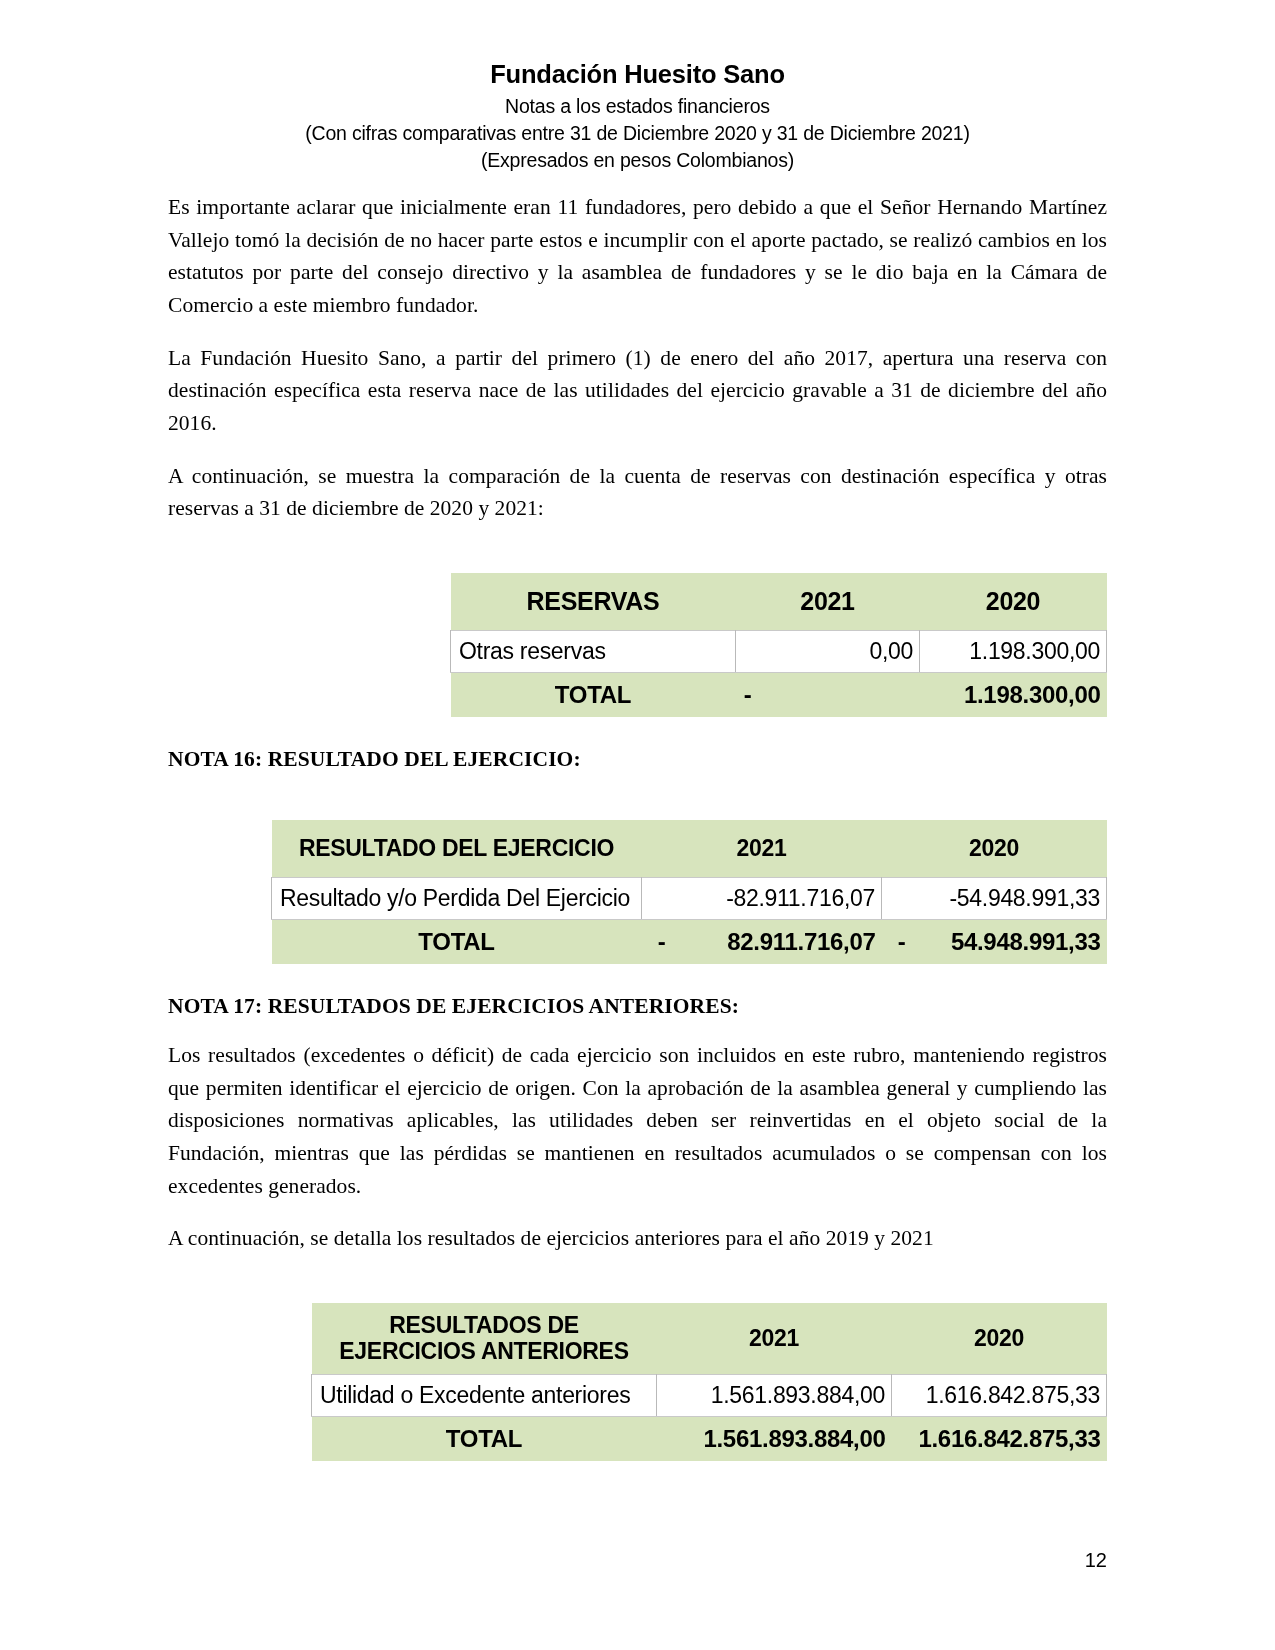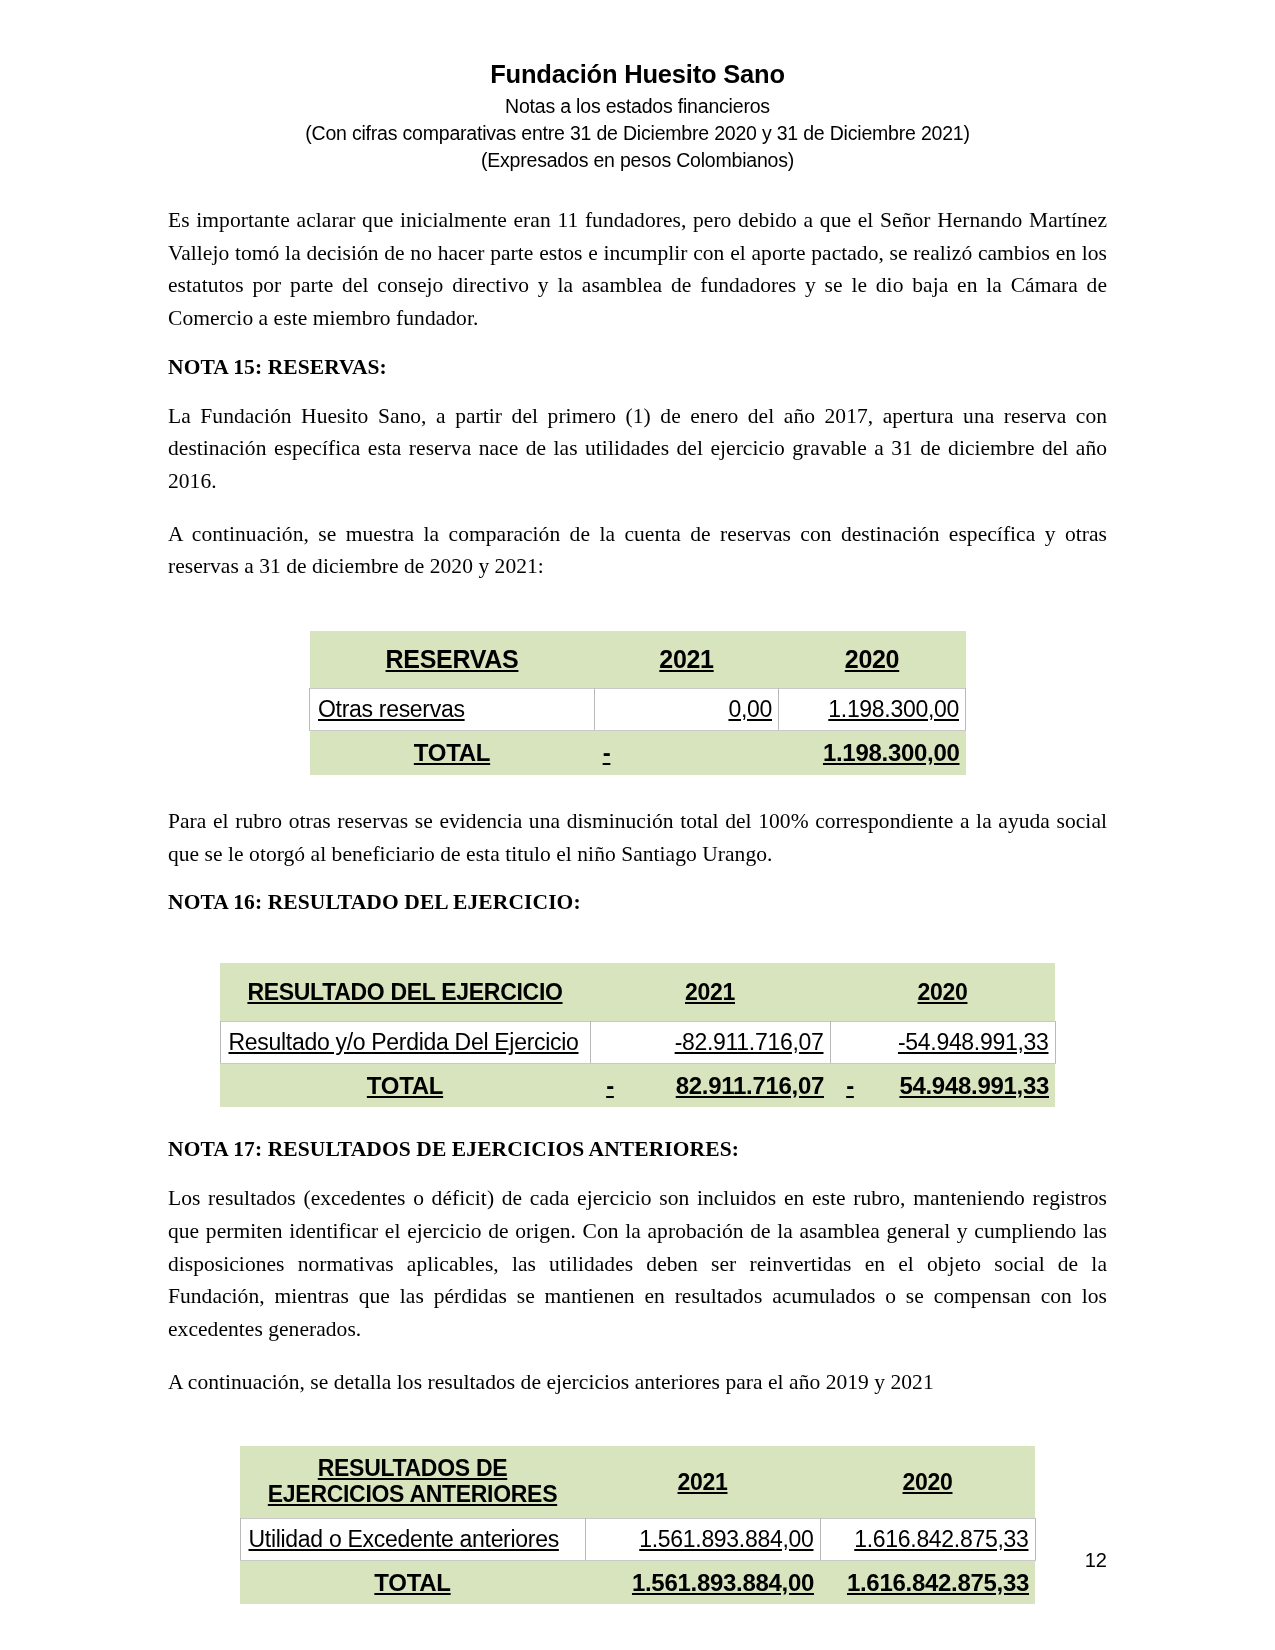"Fundación Huesito Sano" .doc-header { margin-bottom: 30px -> 17px }
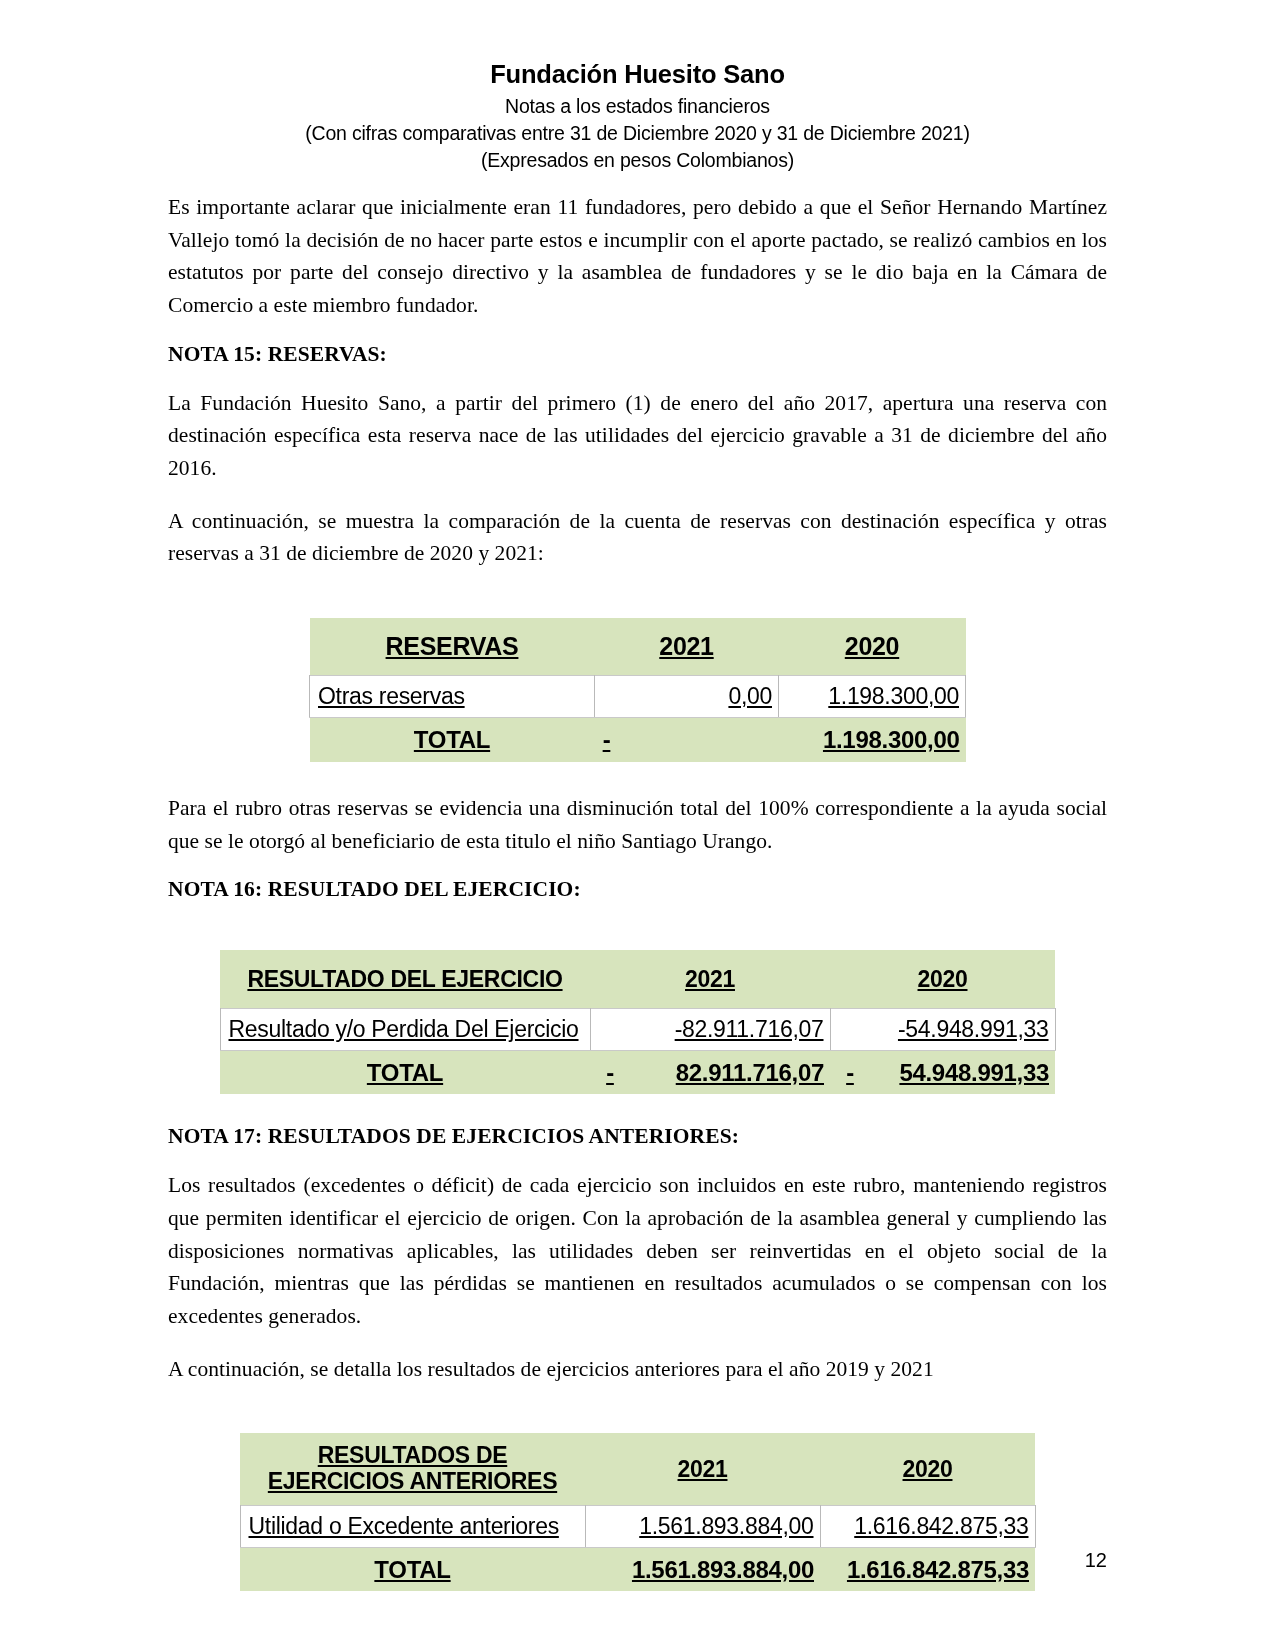"NOTA 15: RESERVAS:" h3.nota { html: <h3>NOTA 15: RESERVAS:</h3> -> none }
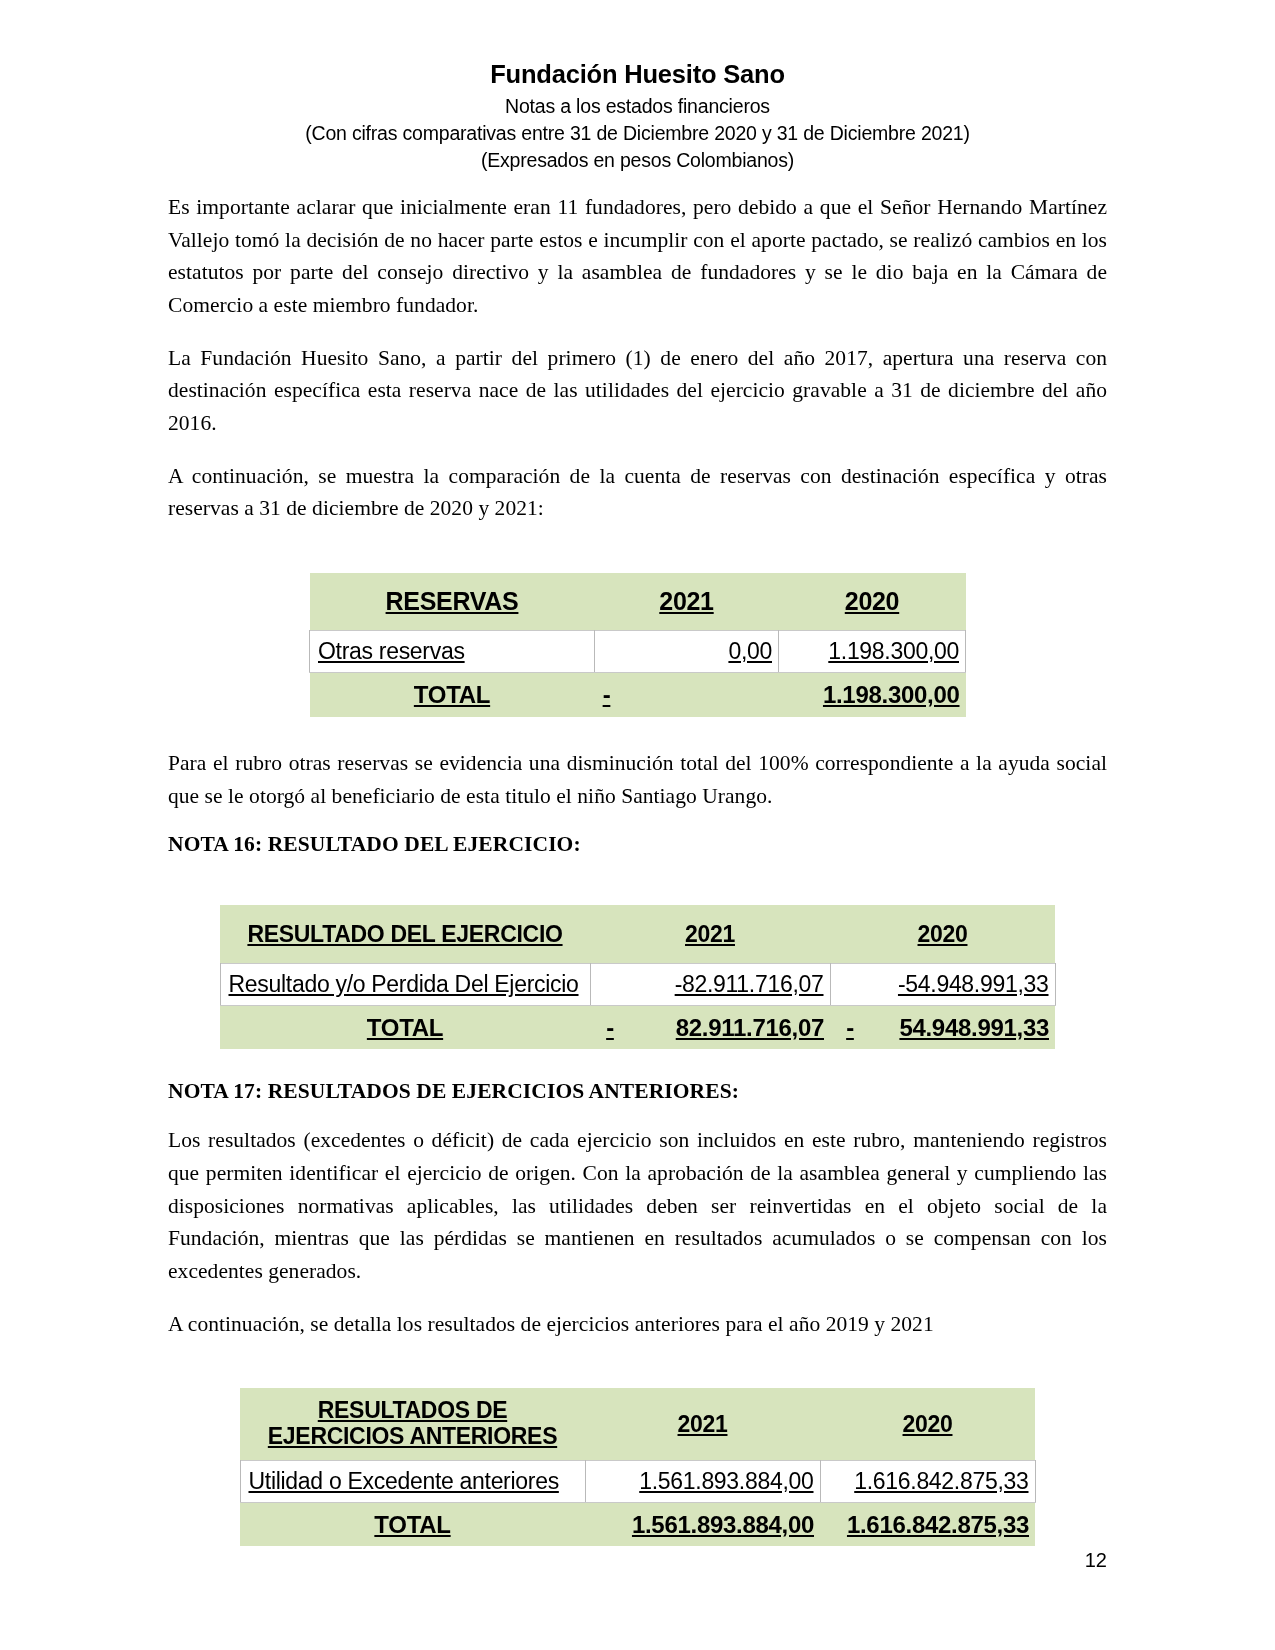"RESERVAS" .tbl-wrap { justify-content: center -> flex-end; text-decoration: underline -> none }
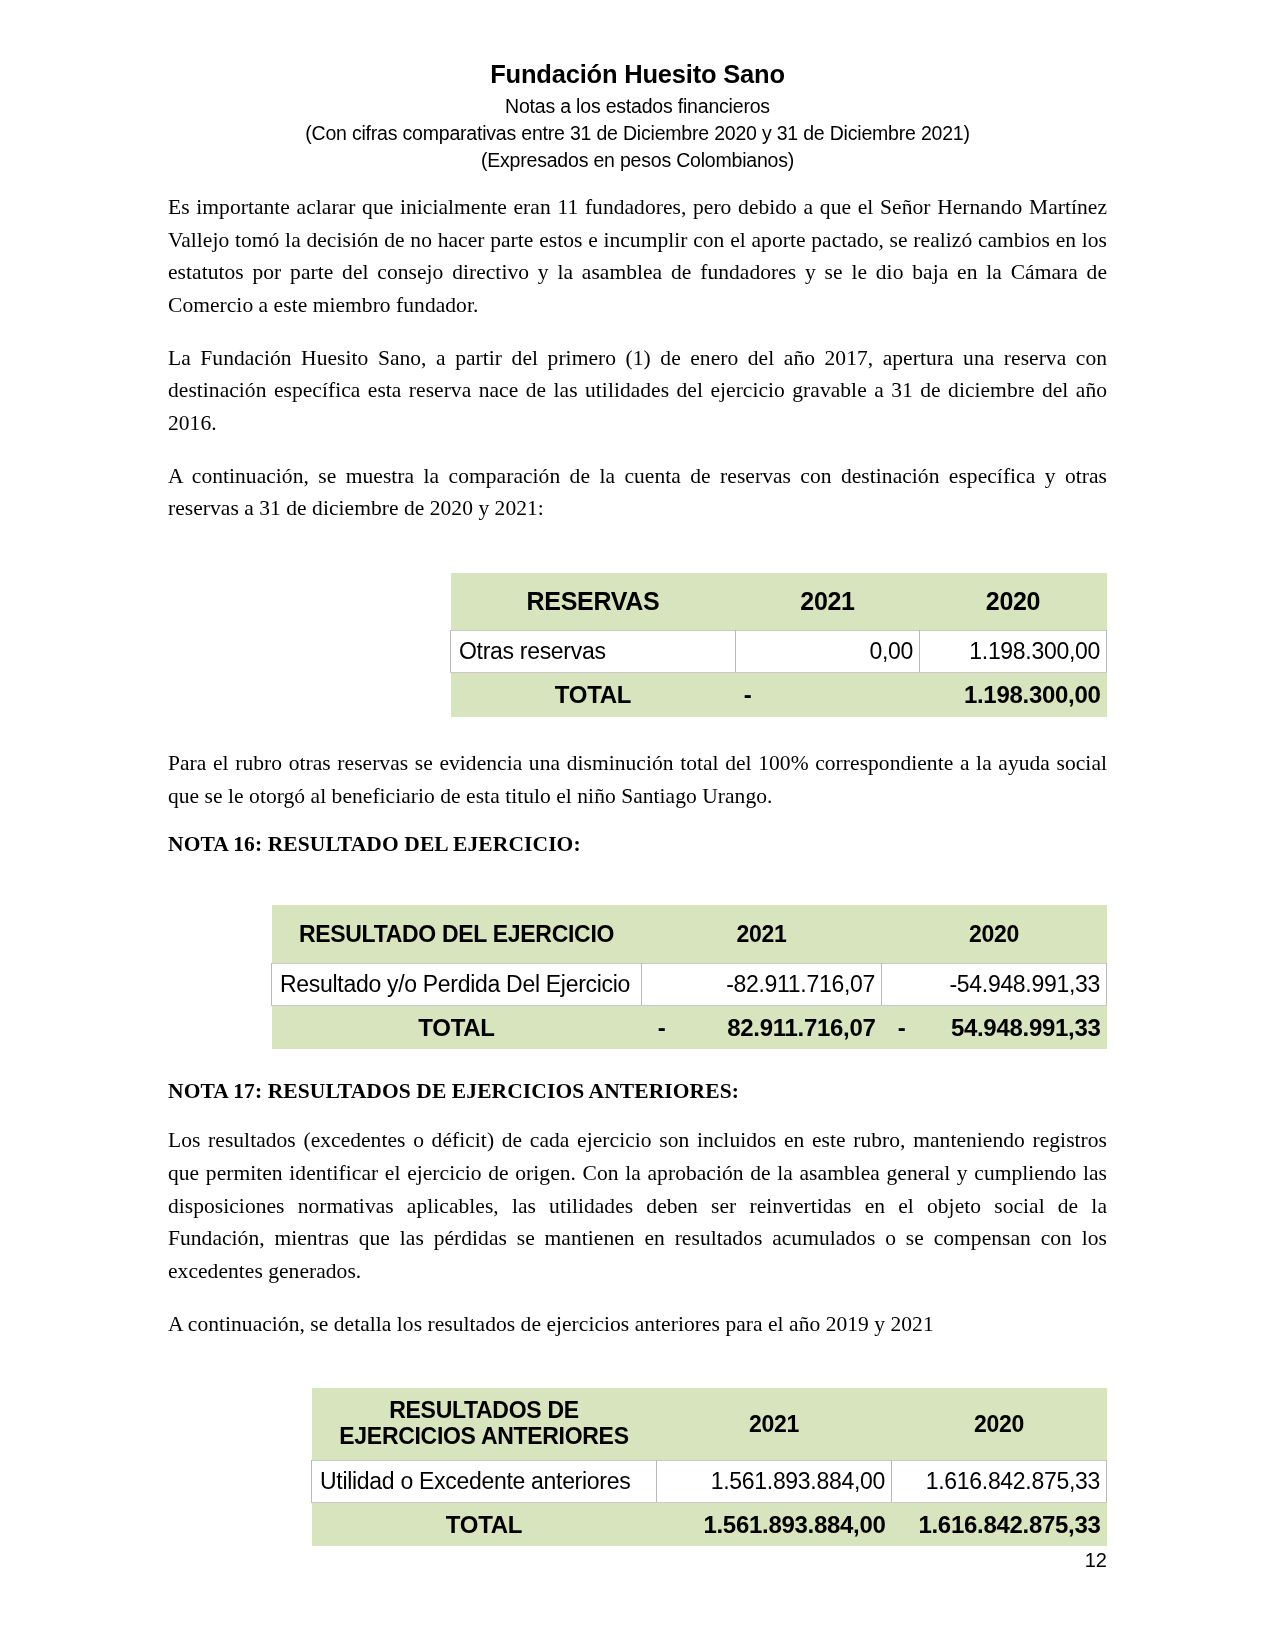"Para el rubro otras reservas" p.body { html: <p>Para el rubro otras reservas se evidencia una disminución total del 100% correspondiente a la ayuda social que se le otorgó al beneficiario de esta titulo el niño Santiago Urango.</p> -> none }
